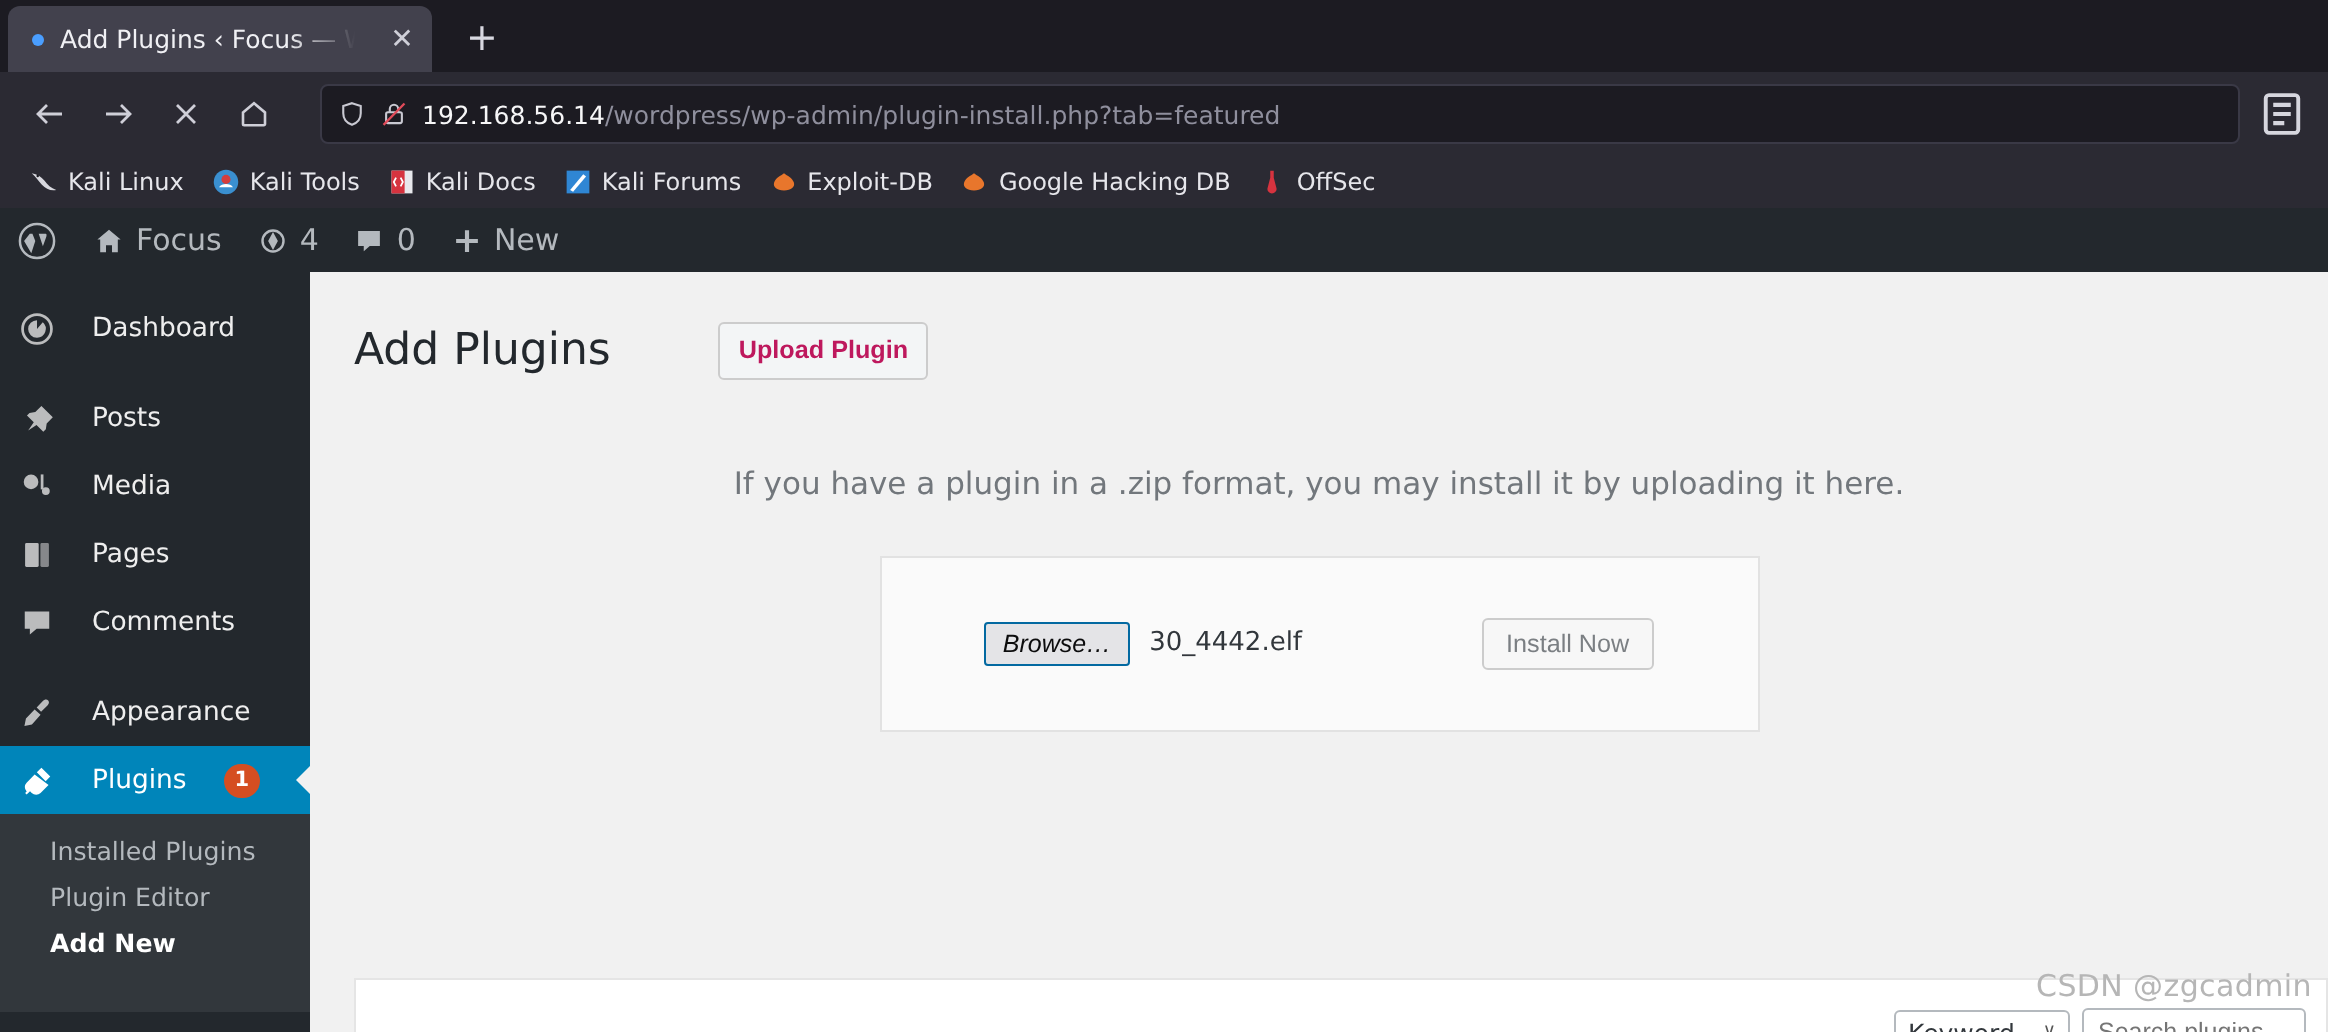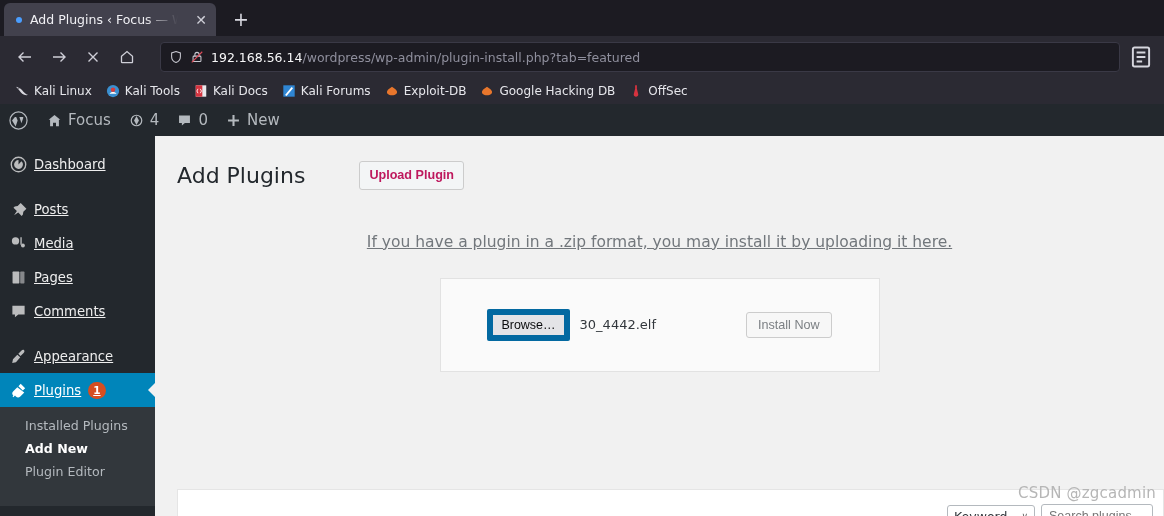"Dashboard" .menu-item { gap: 7px -> 19px; text-decoration: underline -> none }
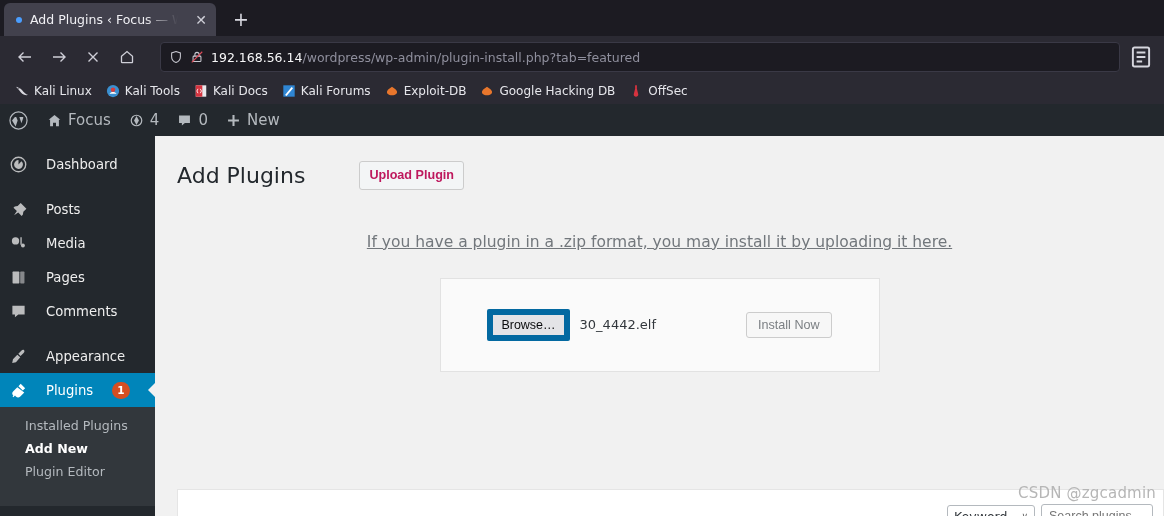"If you have a plugin" .upload-hint { text-decoration: underline -> none }
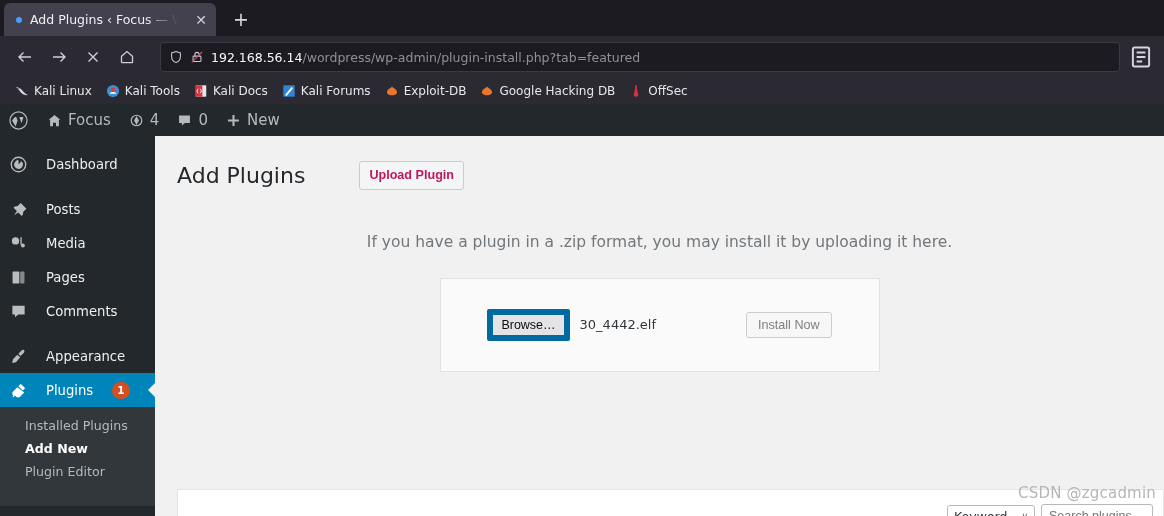"Browse…" .browse-btn { border: 6px solid #0369a1 -> 1px solid #0369a1; font-style: none -> italic }
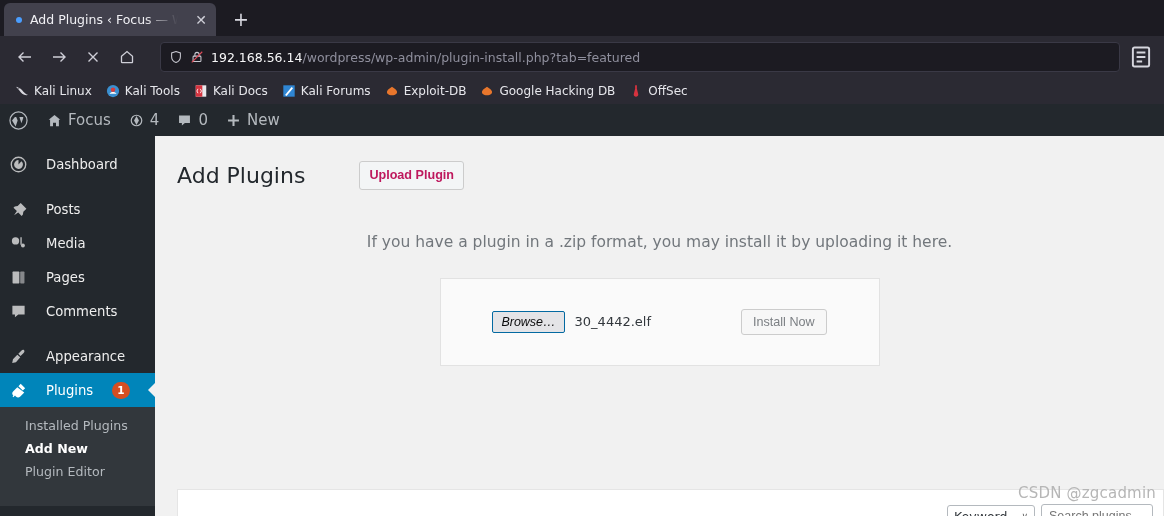"Add New" div.sub-item { order: before "Plugin Editor" -> after "Plugin Editor" }
